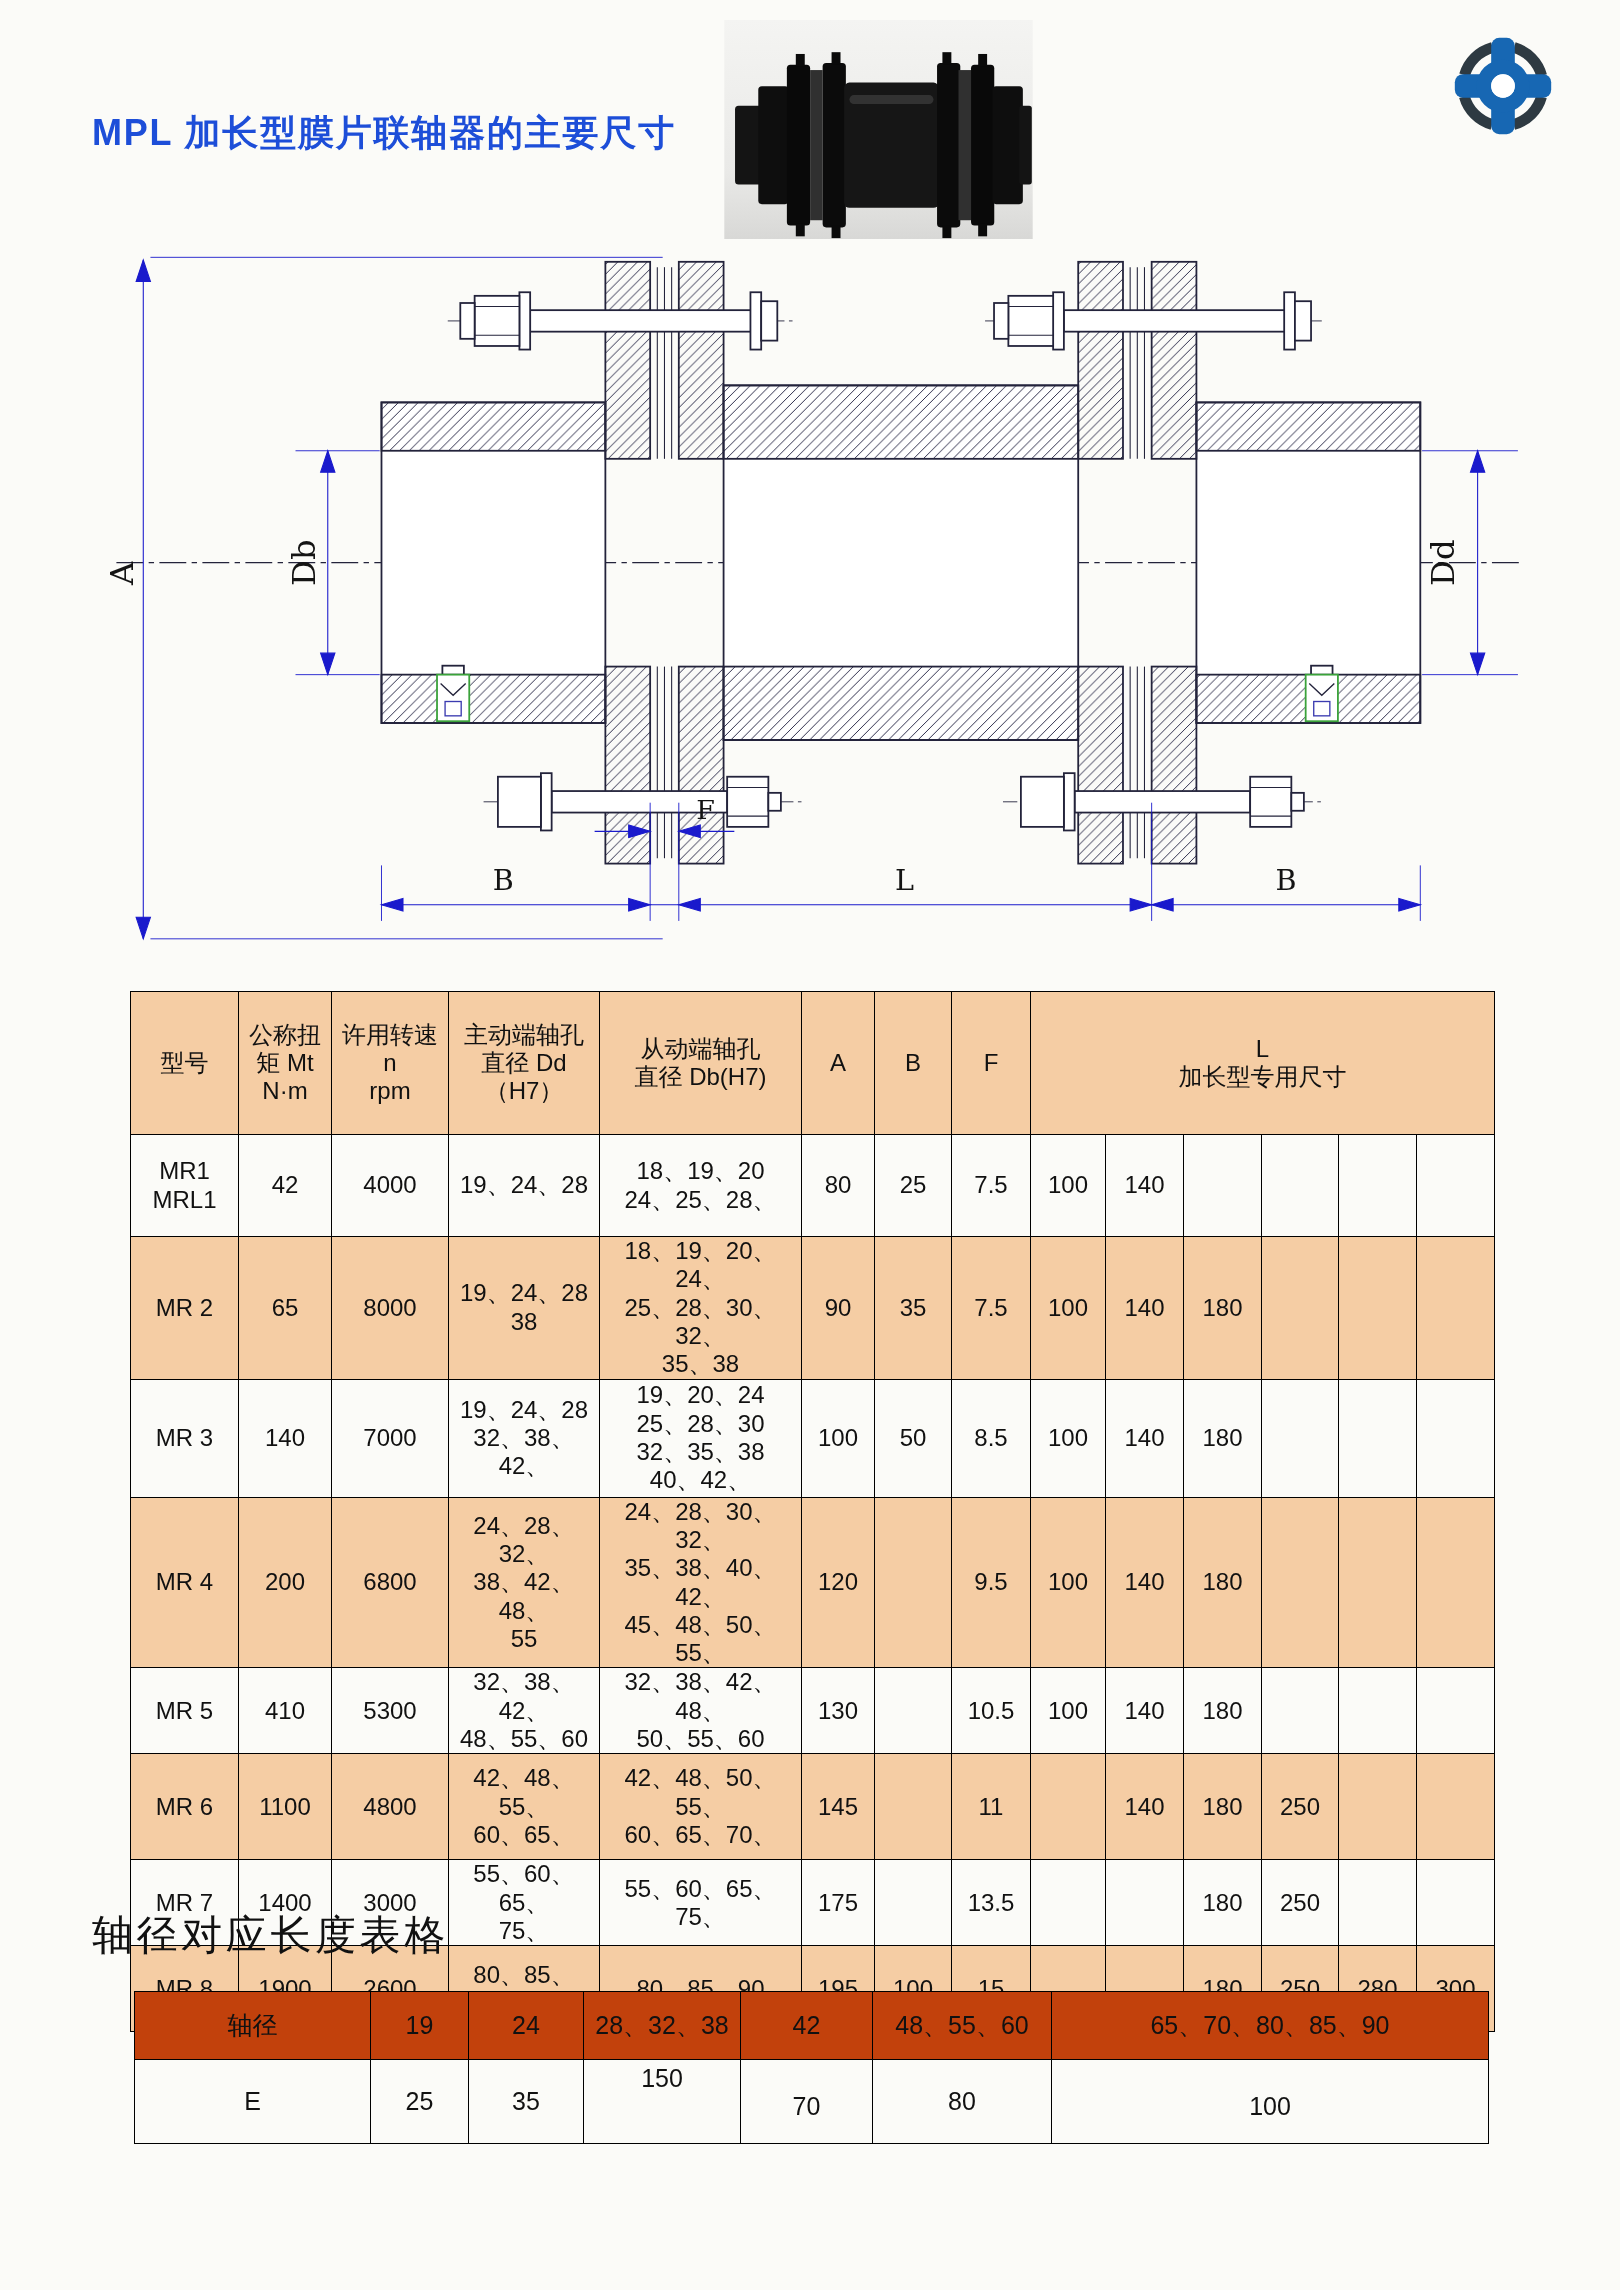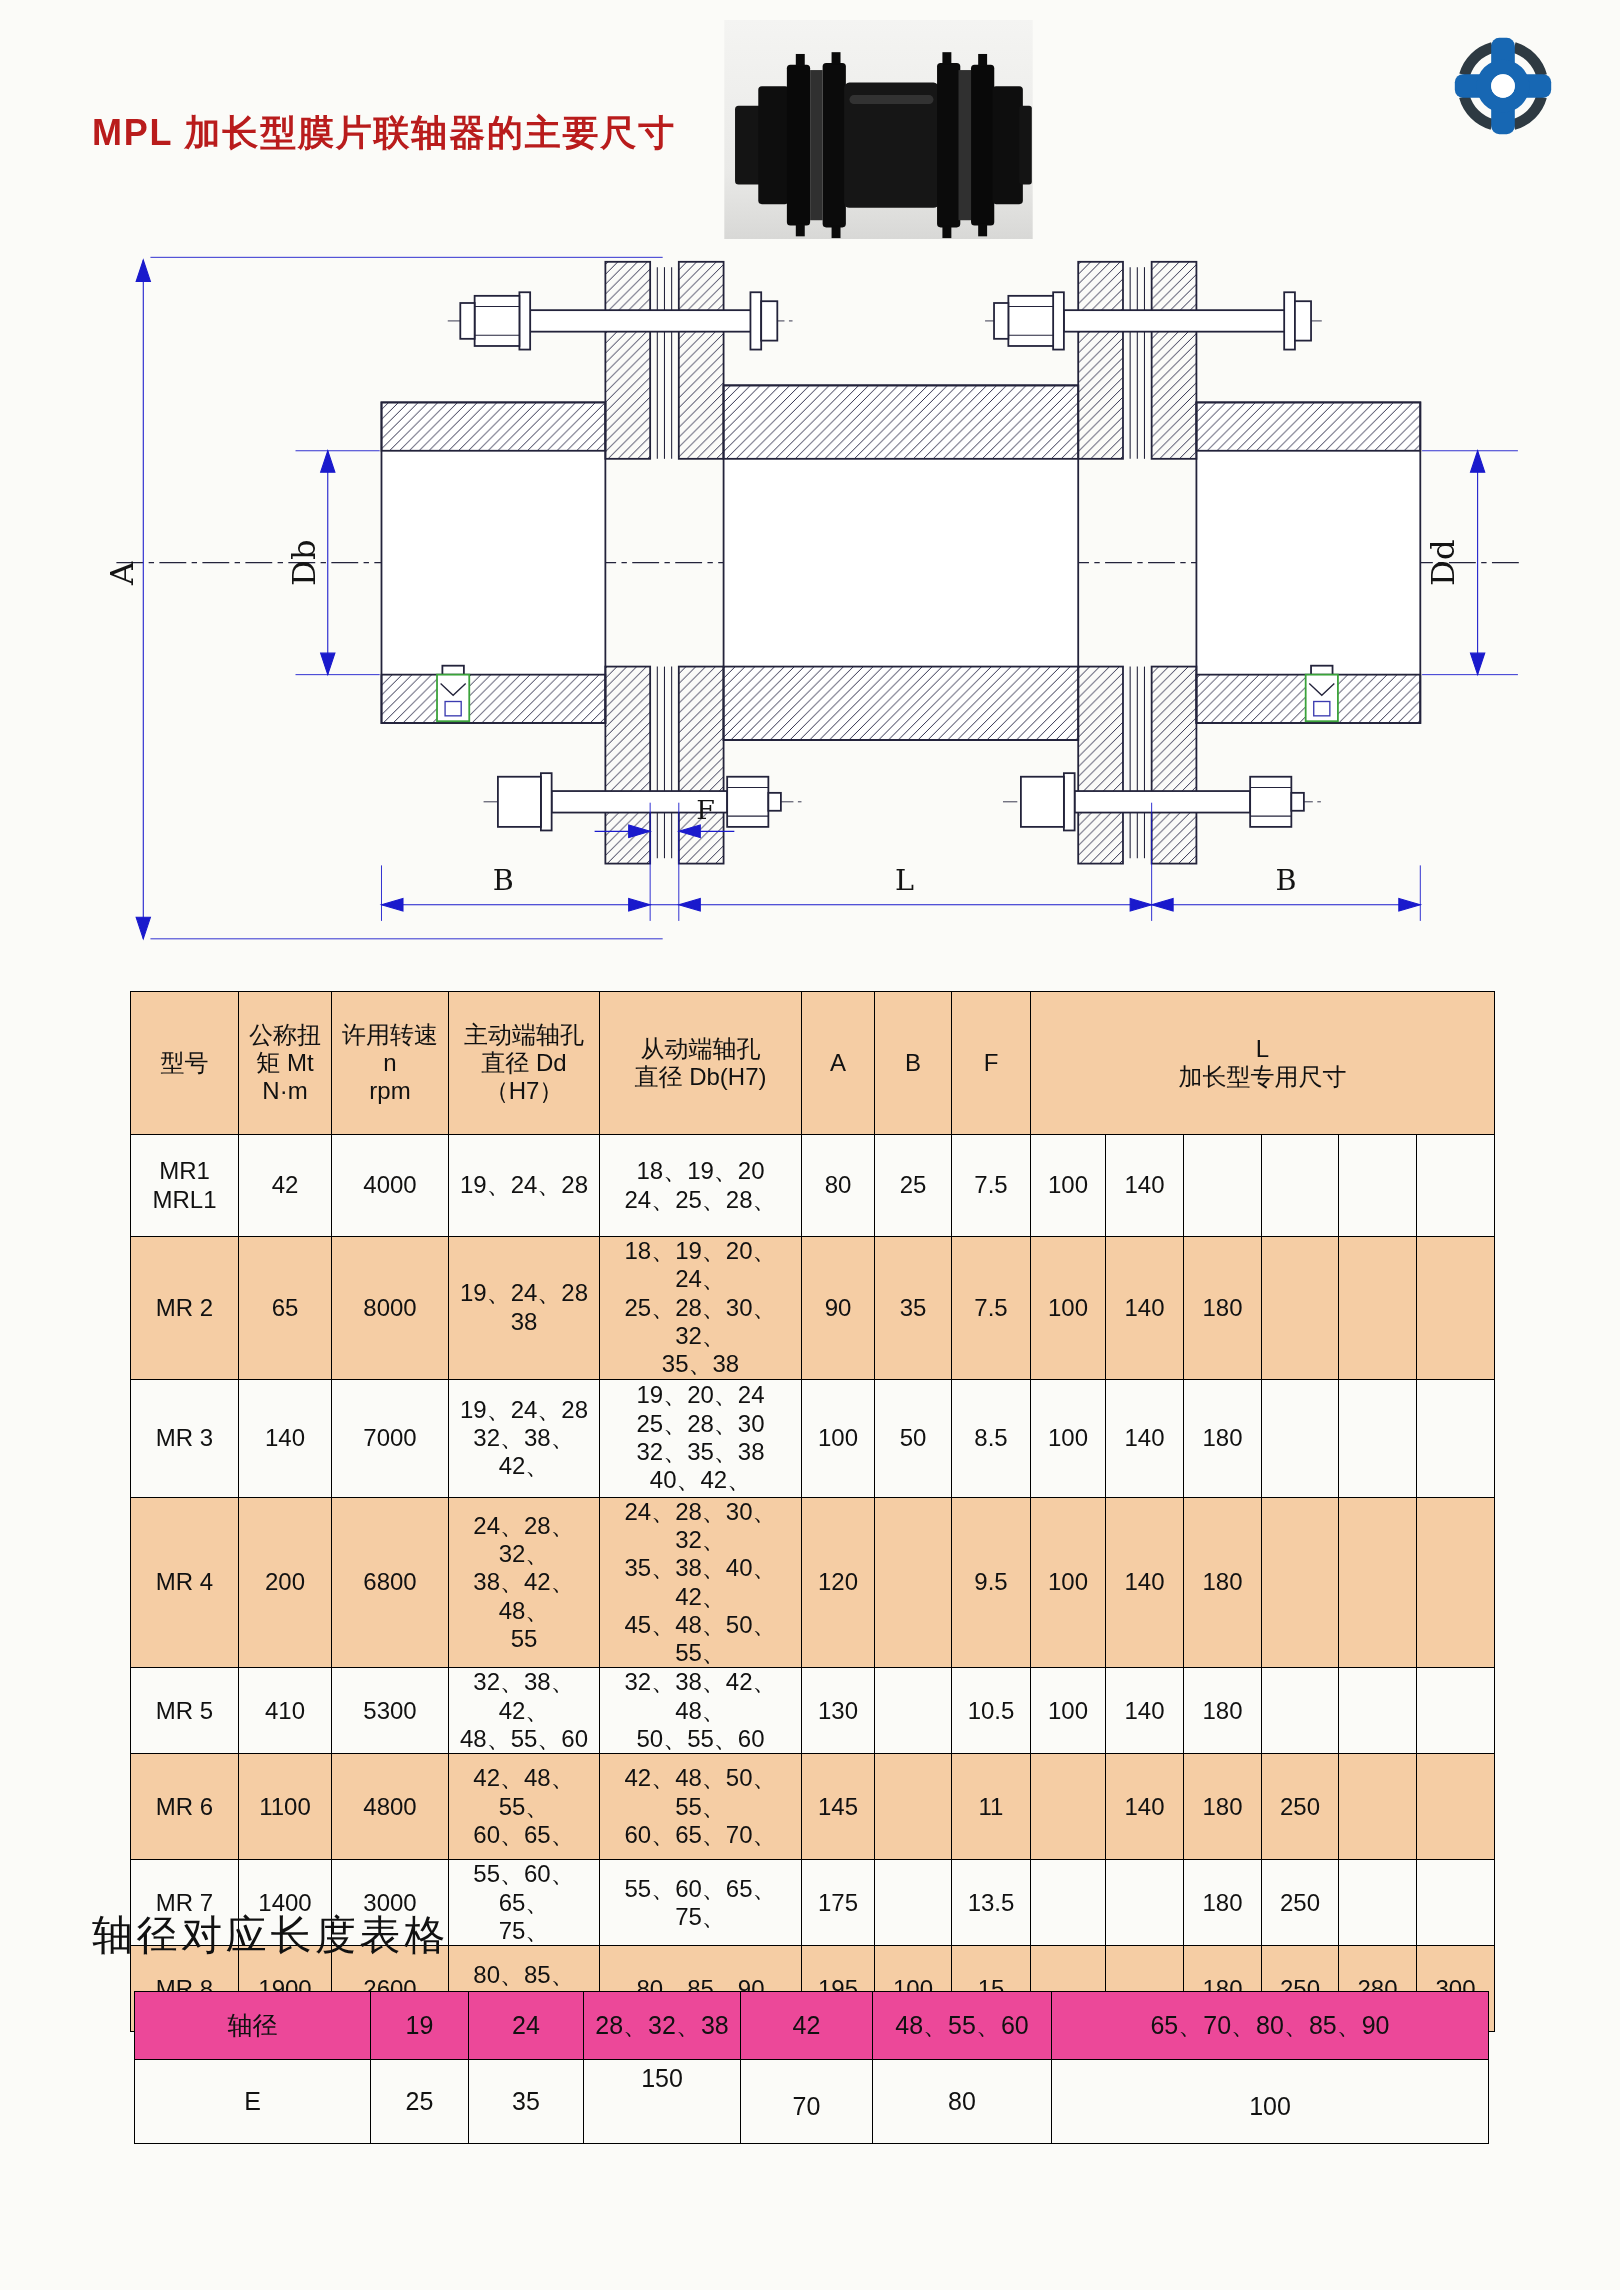"MPL 加长型膜片联轴器的主要尺寸" .page-title { color: #b91c1c -> #1d4ed8 }
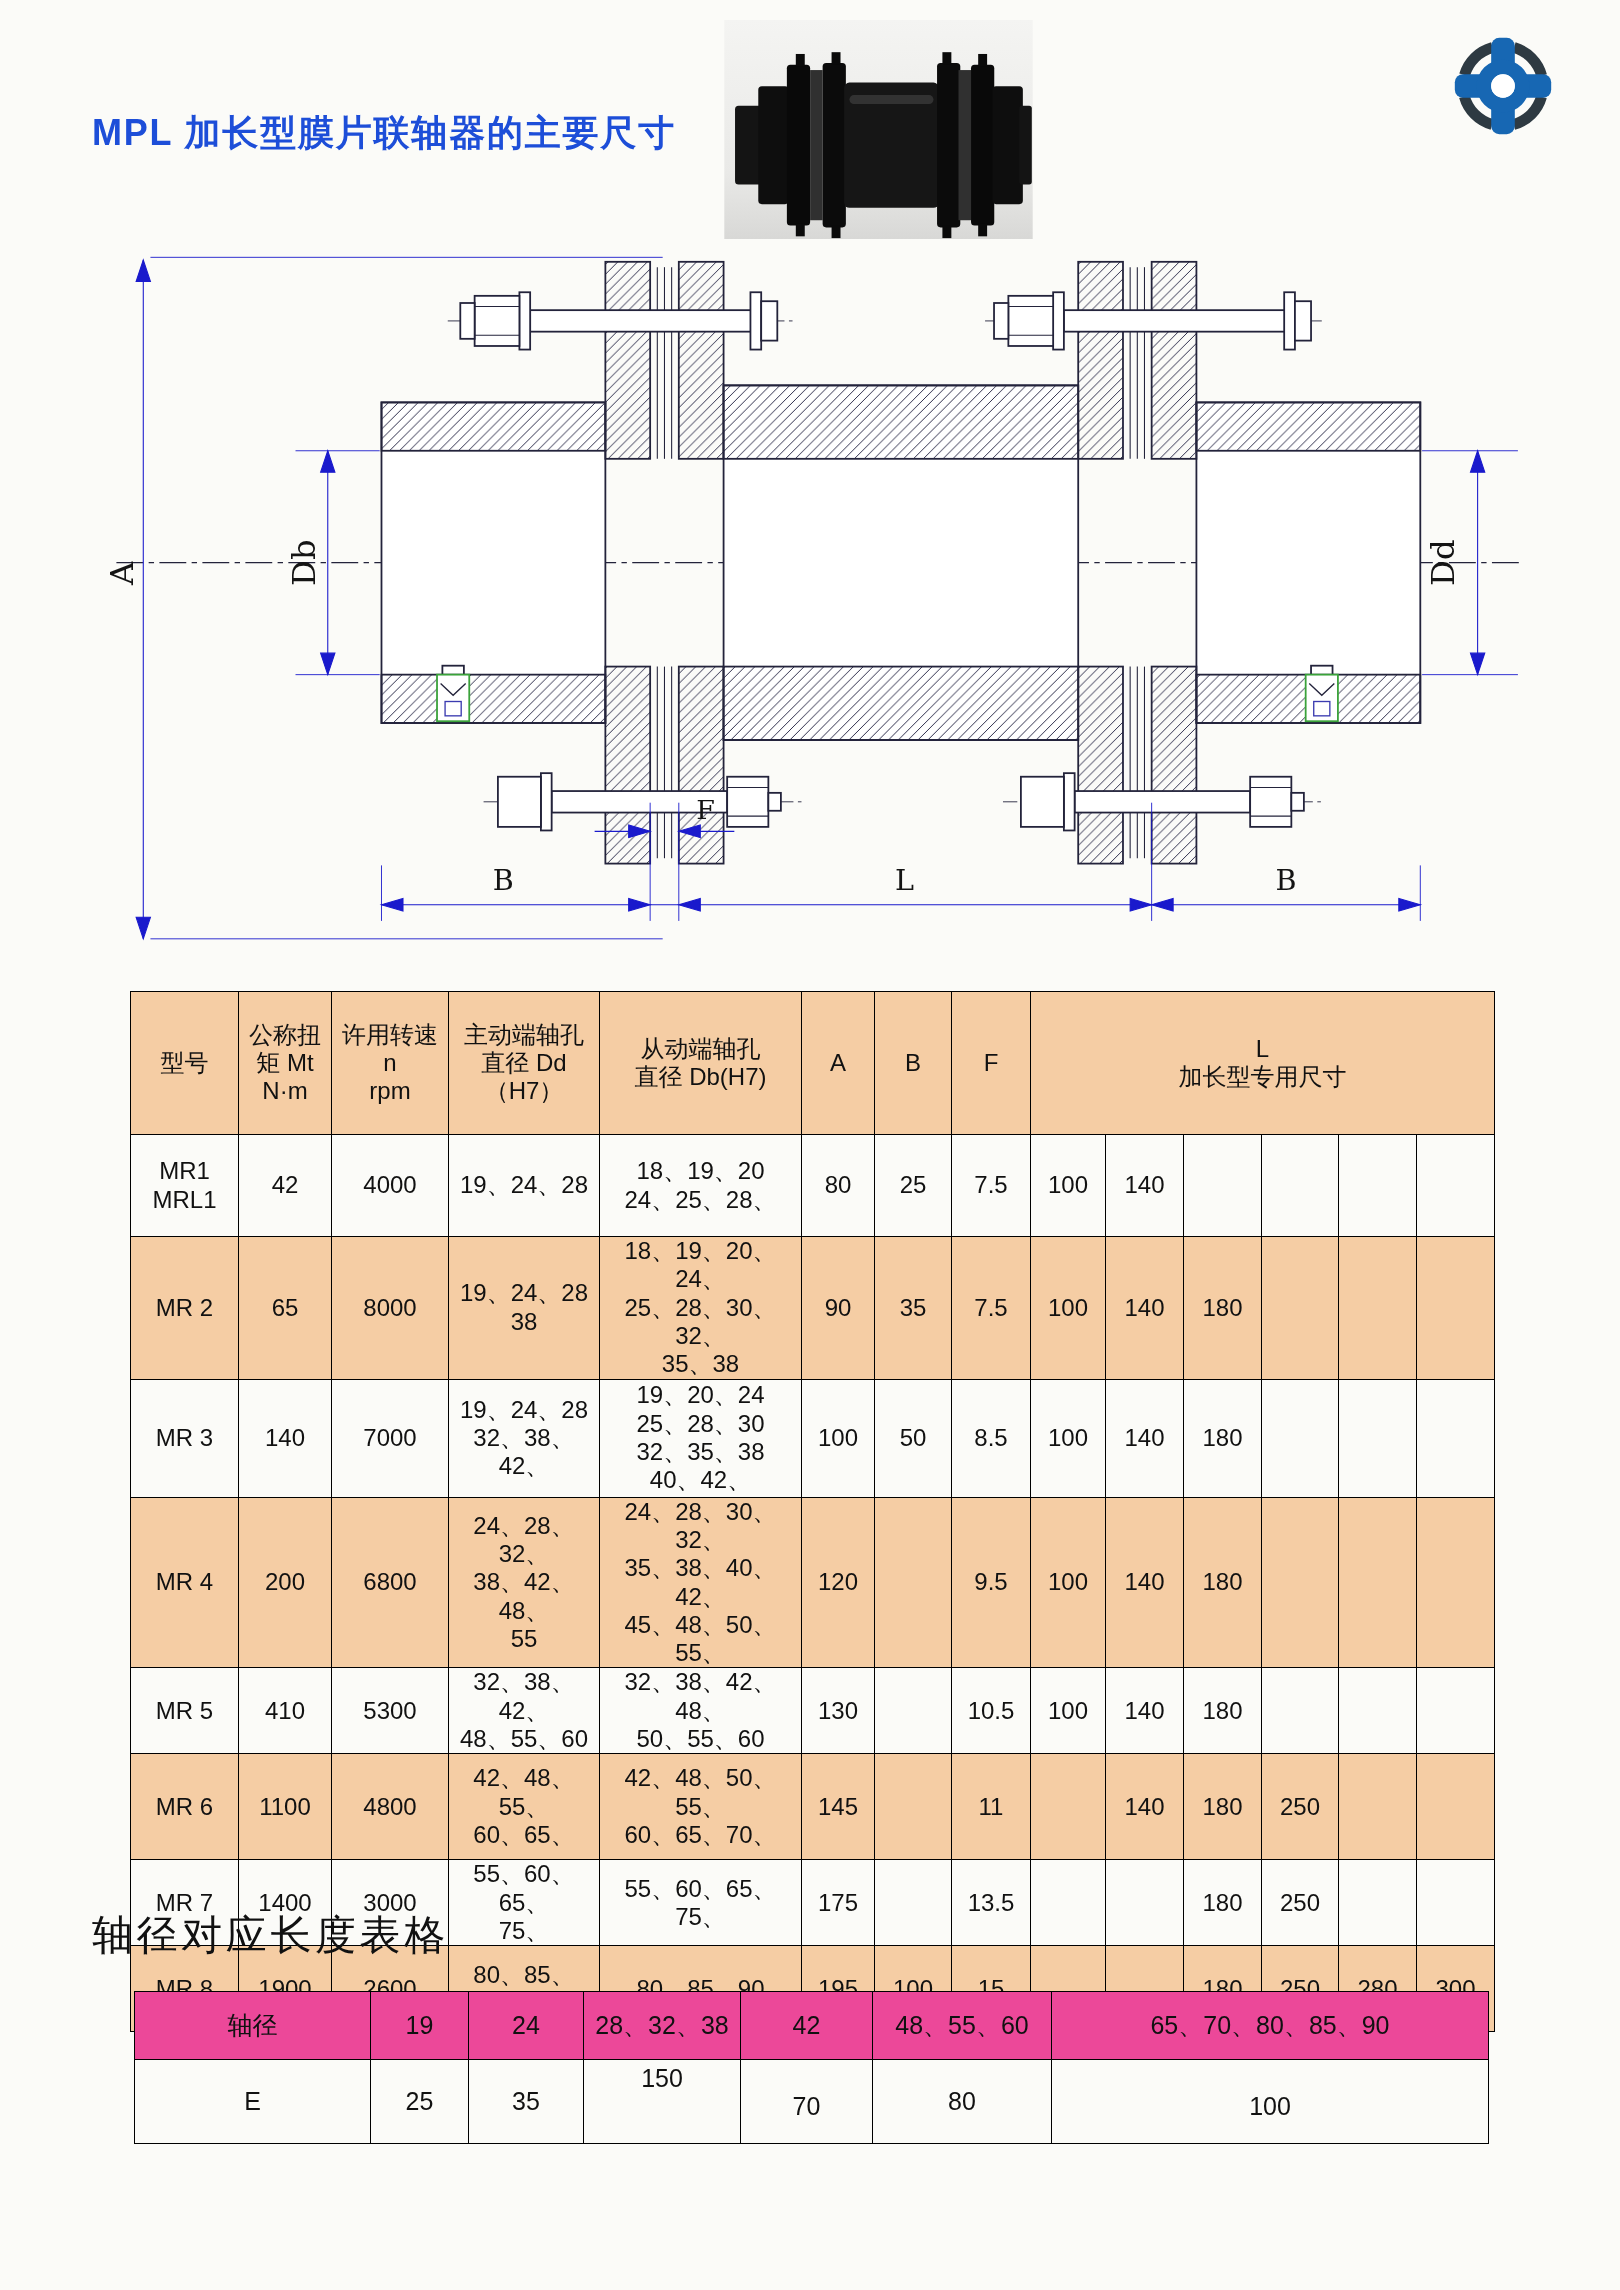"轴径" .len-table .hd td { background: #ec4899 -> #c2410c }
